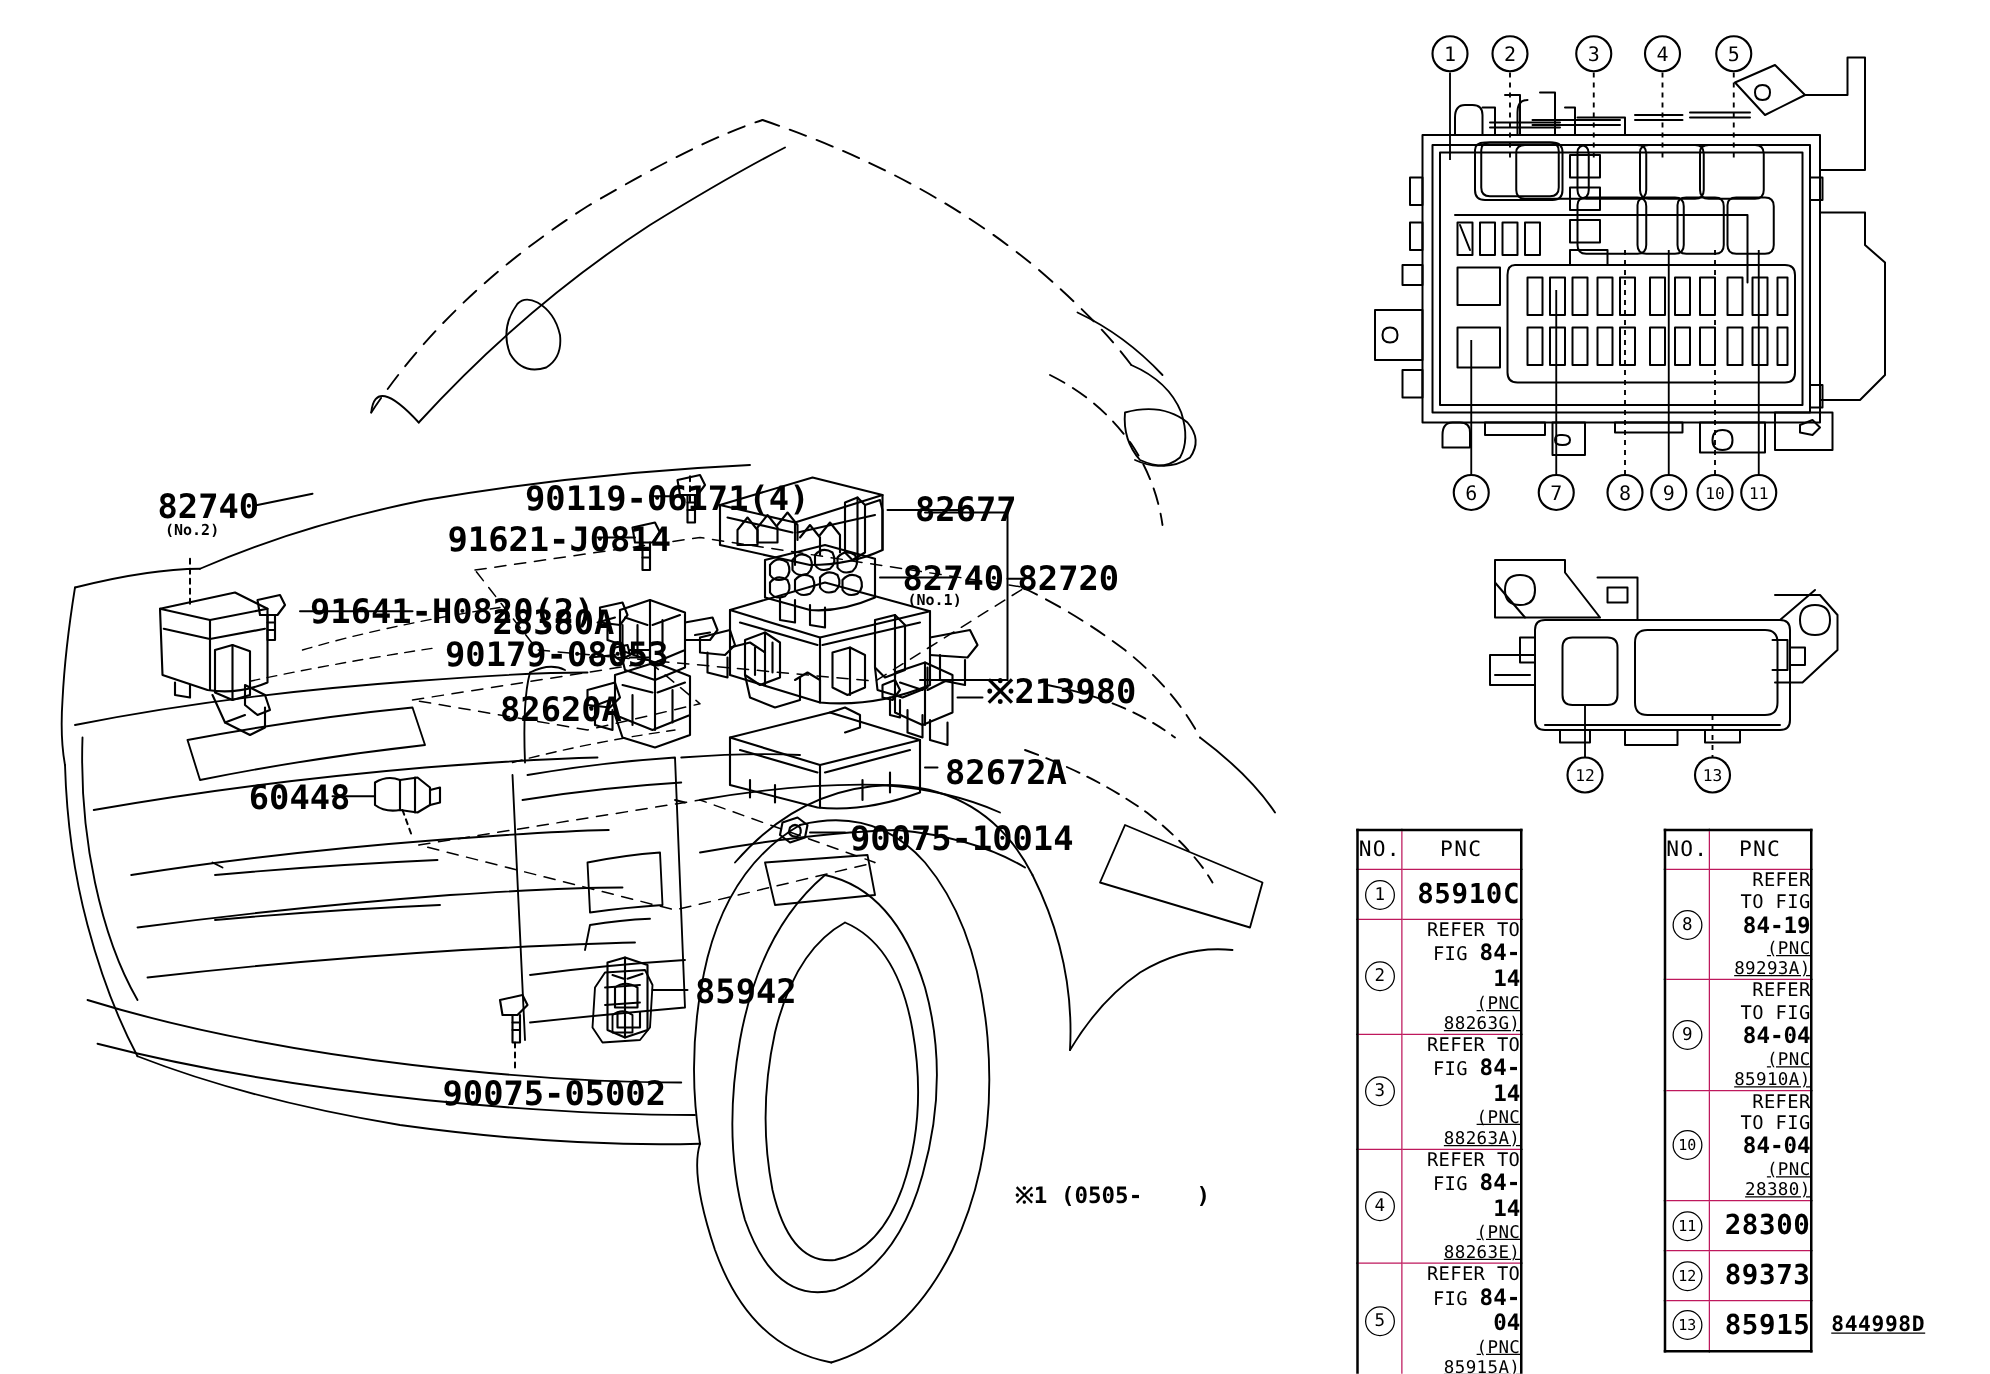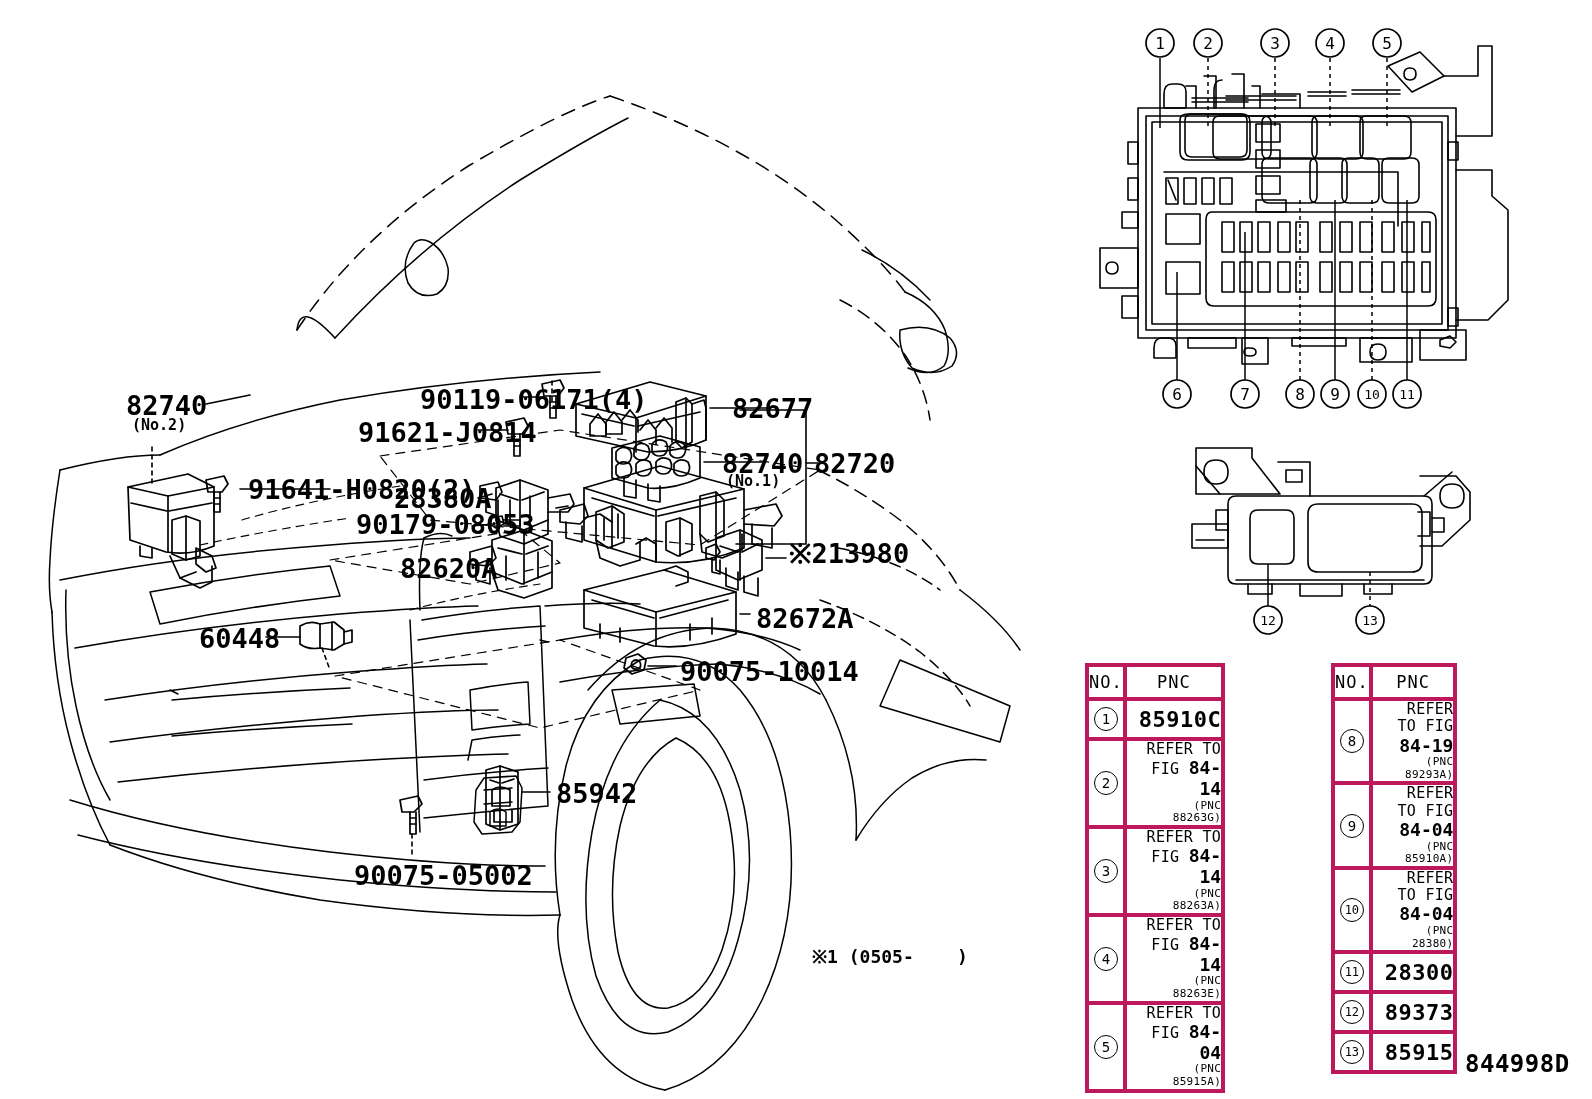"(No.2)" .lbl-sub { font-size: 15px -> 12px }
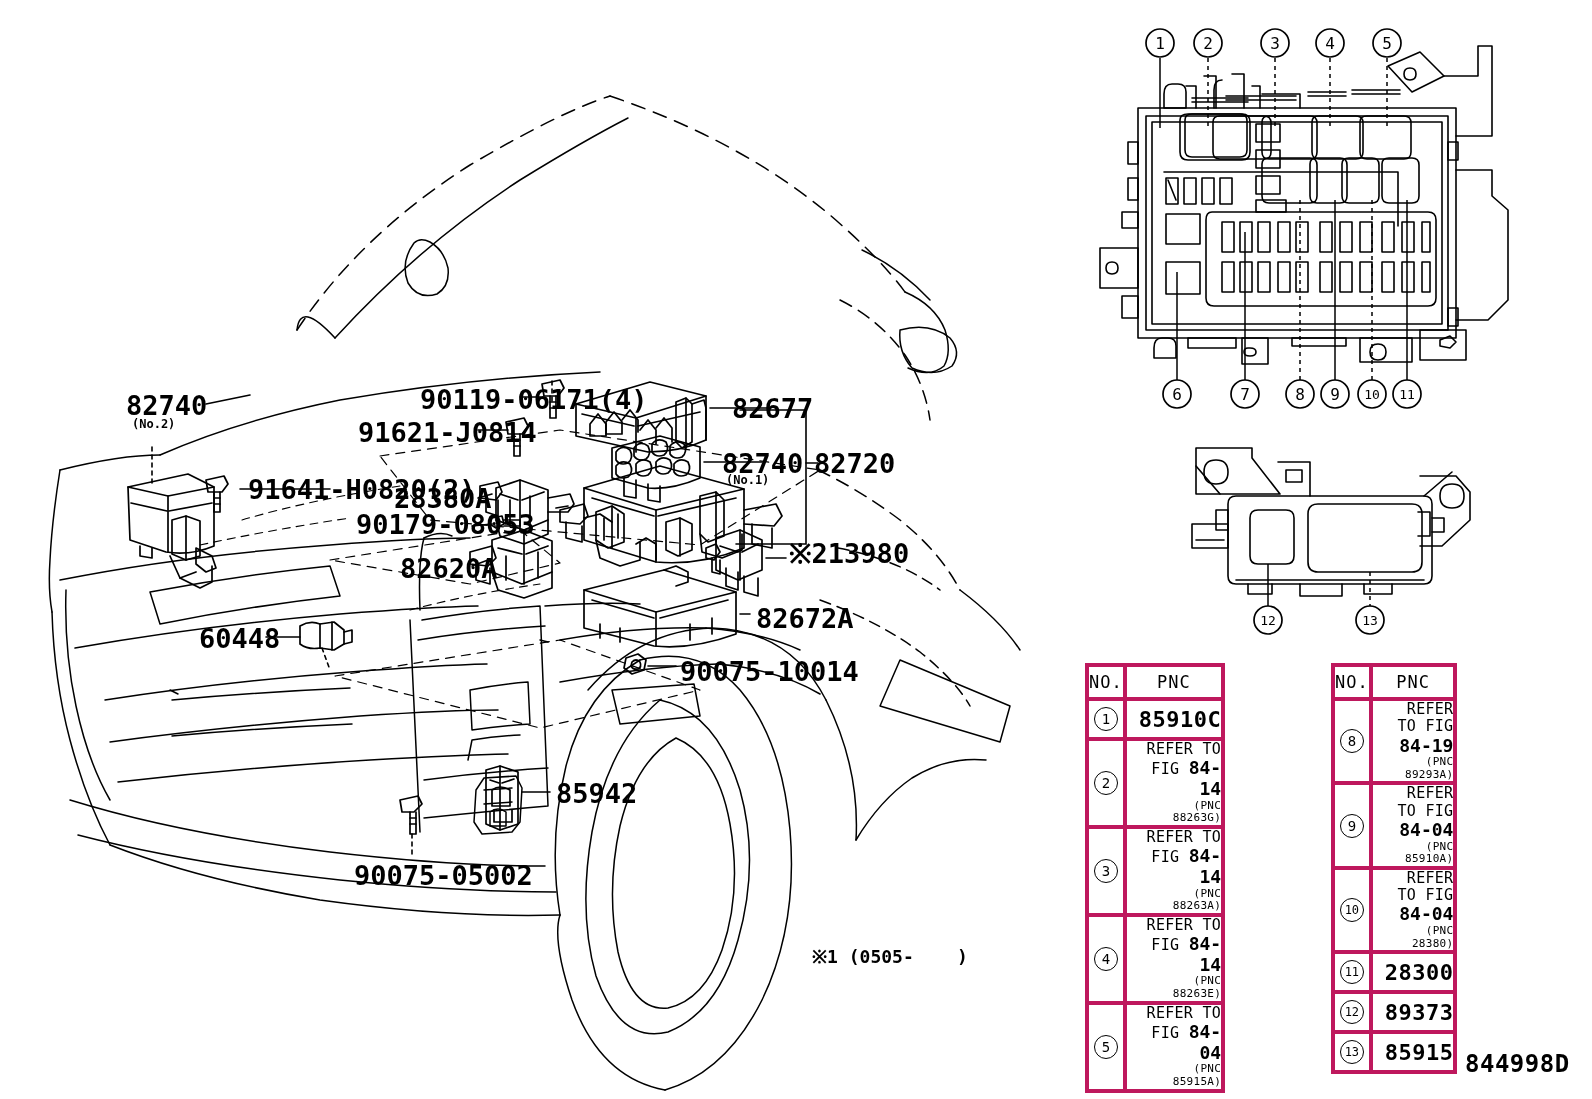"NO." .subtable td, .subtable th { border: 4px solid #be185d -> 1px solid #be185d }
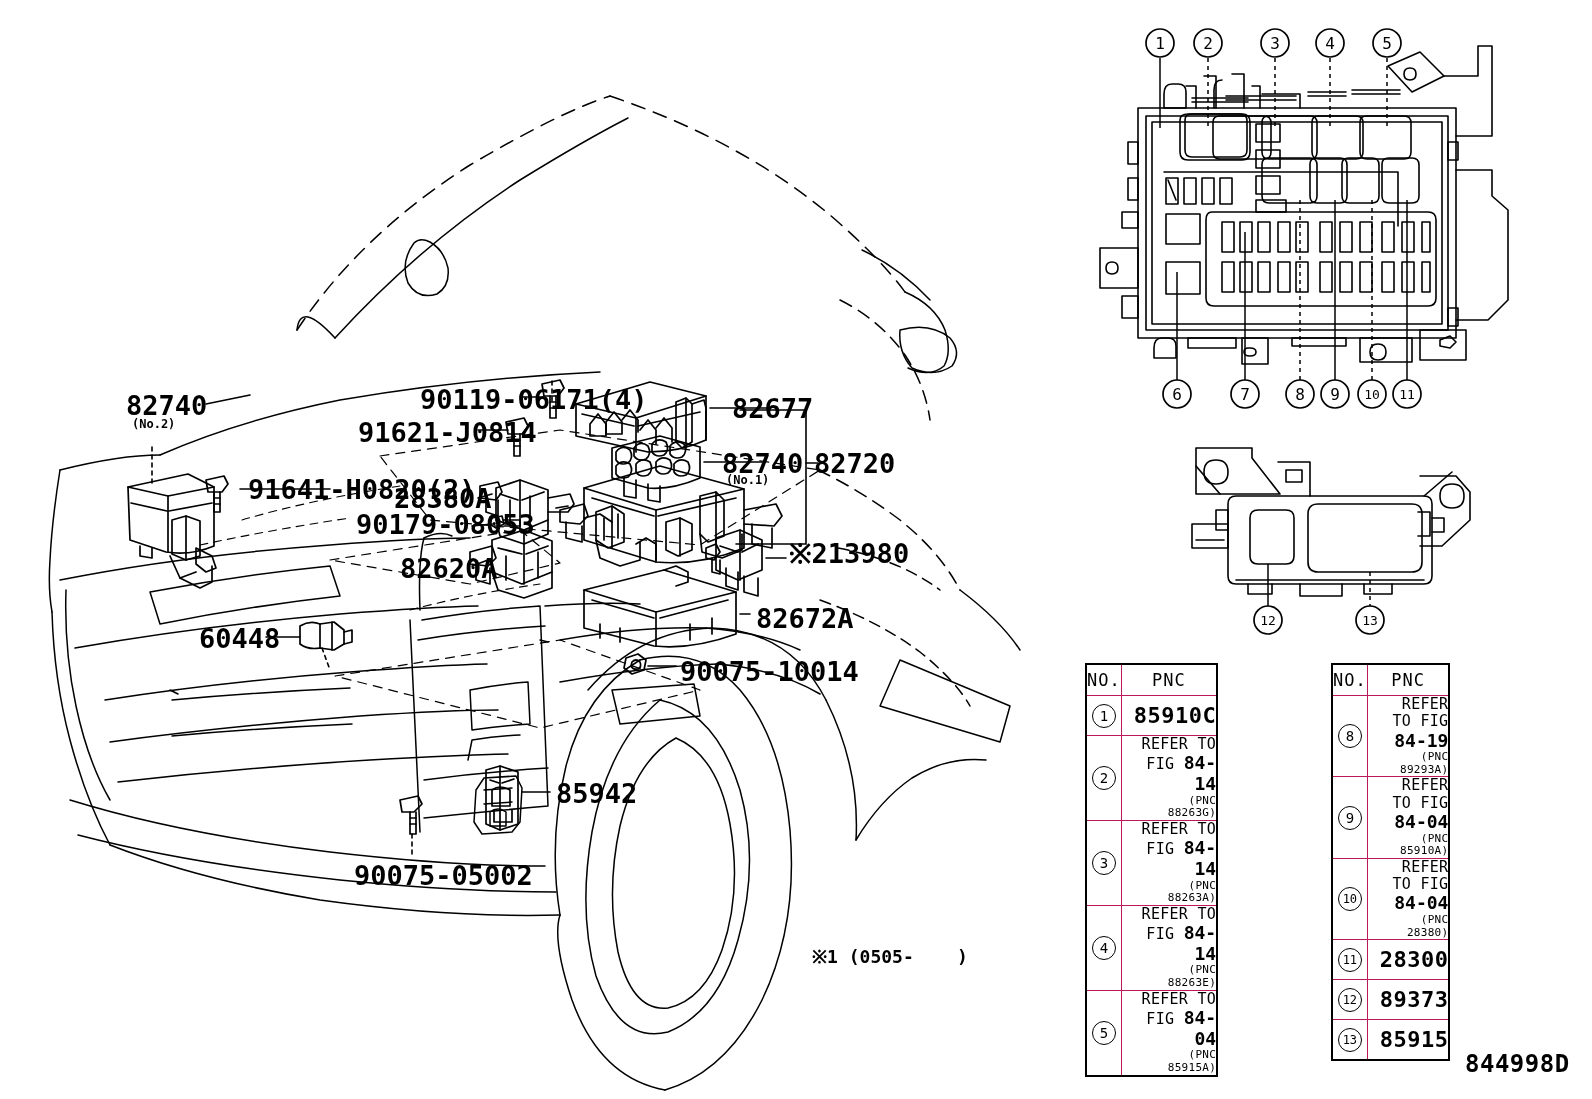"(PNC 89293A)" .pnc-ref .second { font-size: 11px -> 14px; text-decoration: none -> underline }
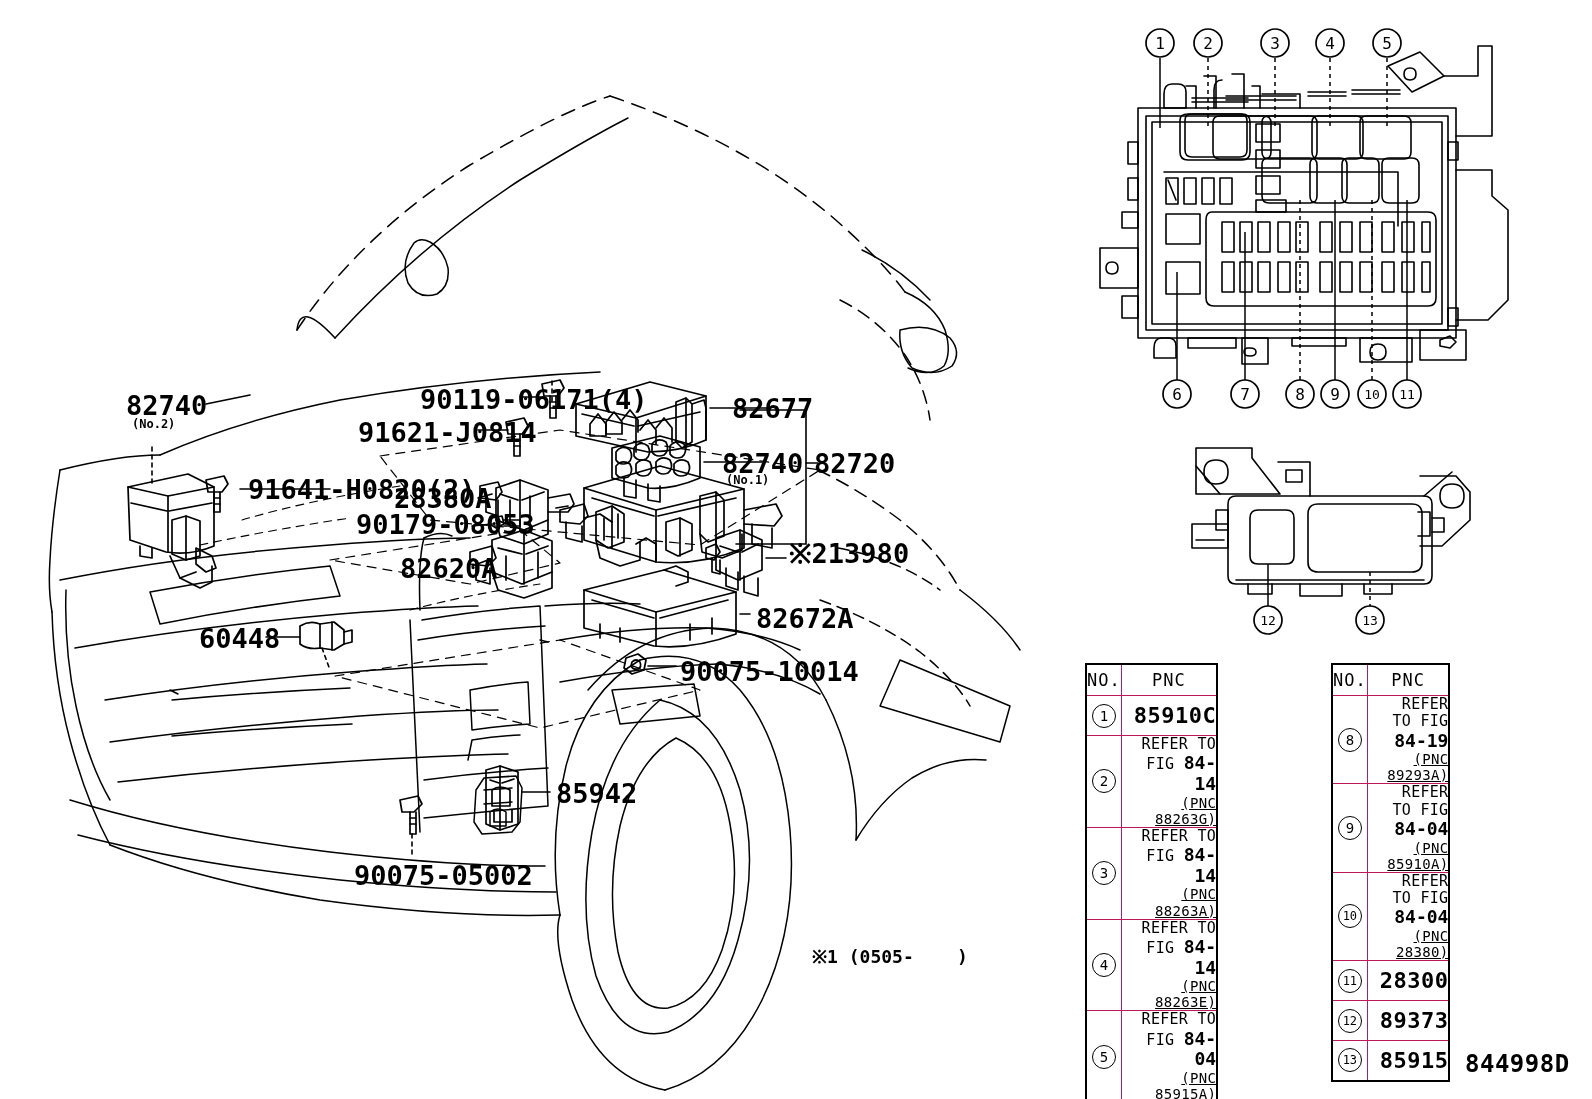"844998D" .lbl-dwg { font-size: 24px -> 17px; text-decoration: none -> underline }
